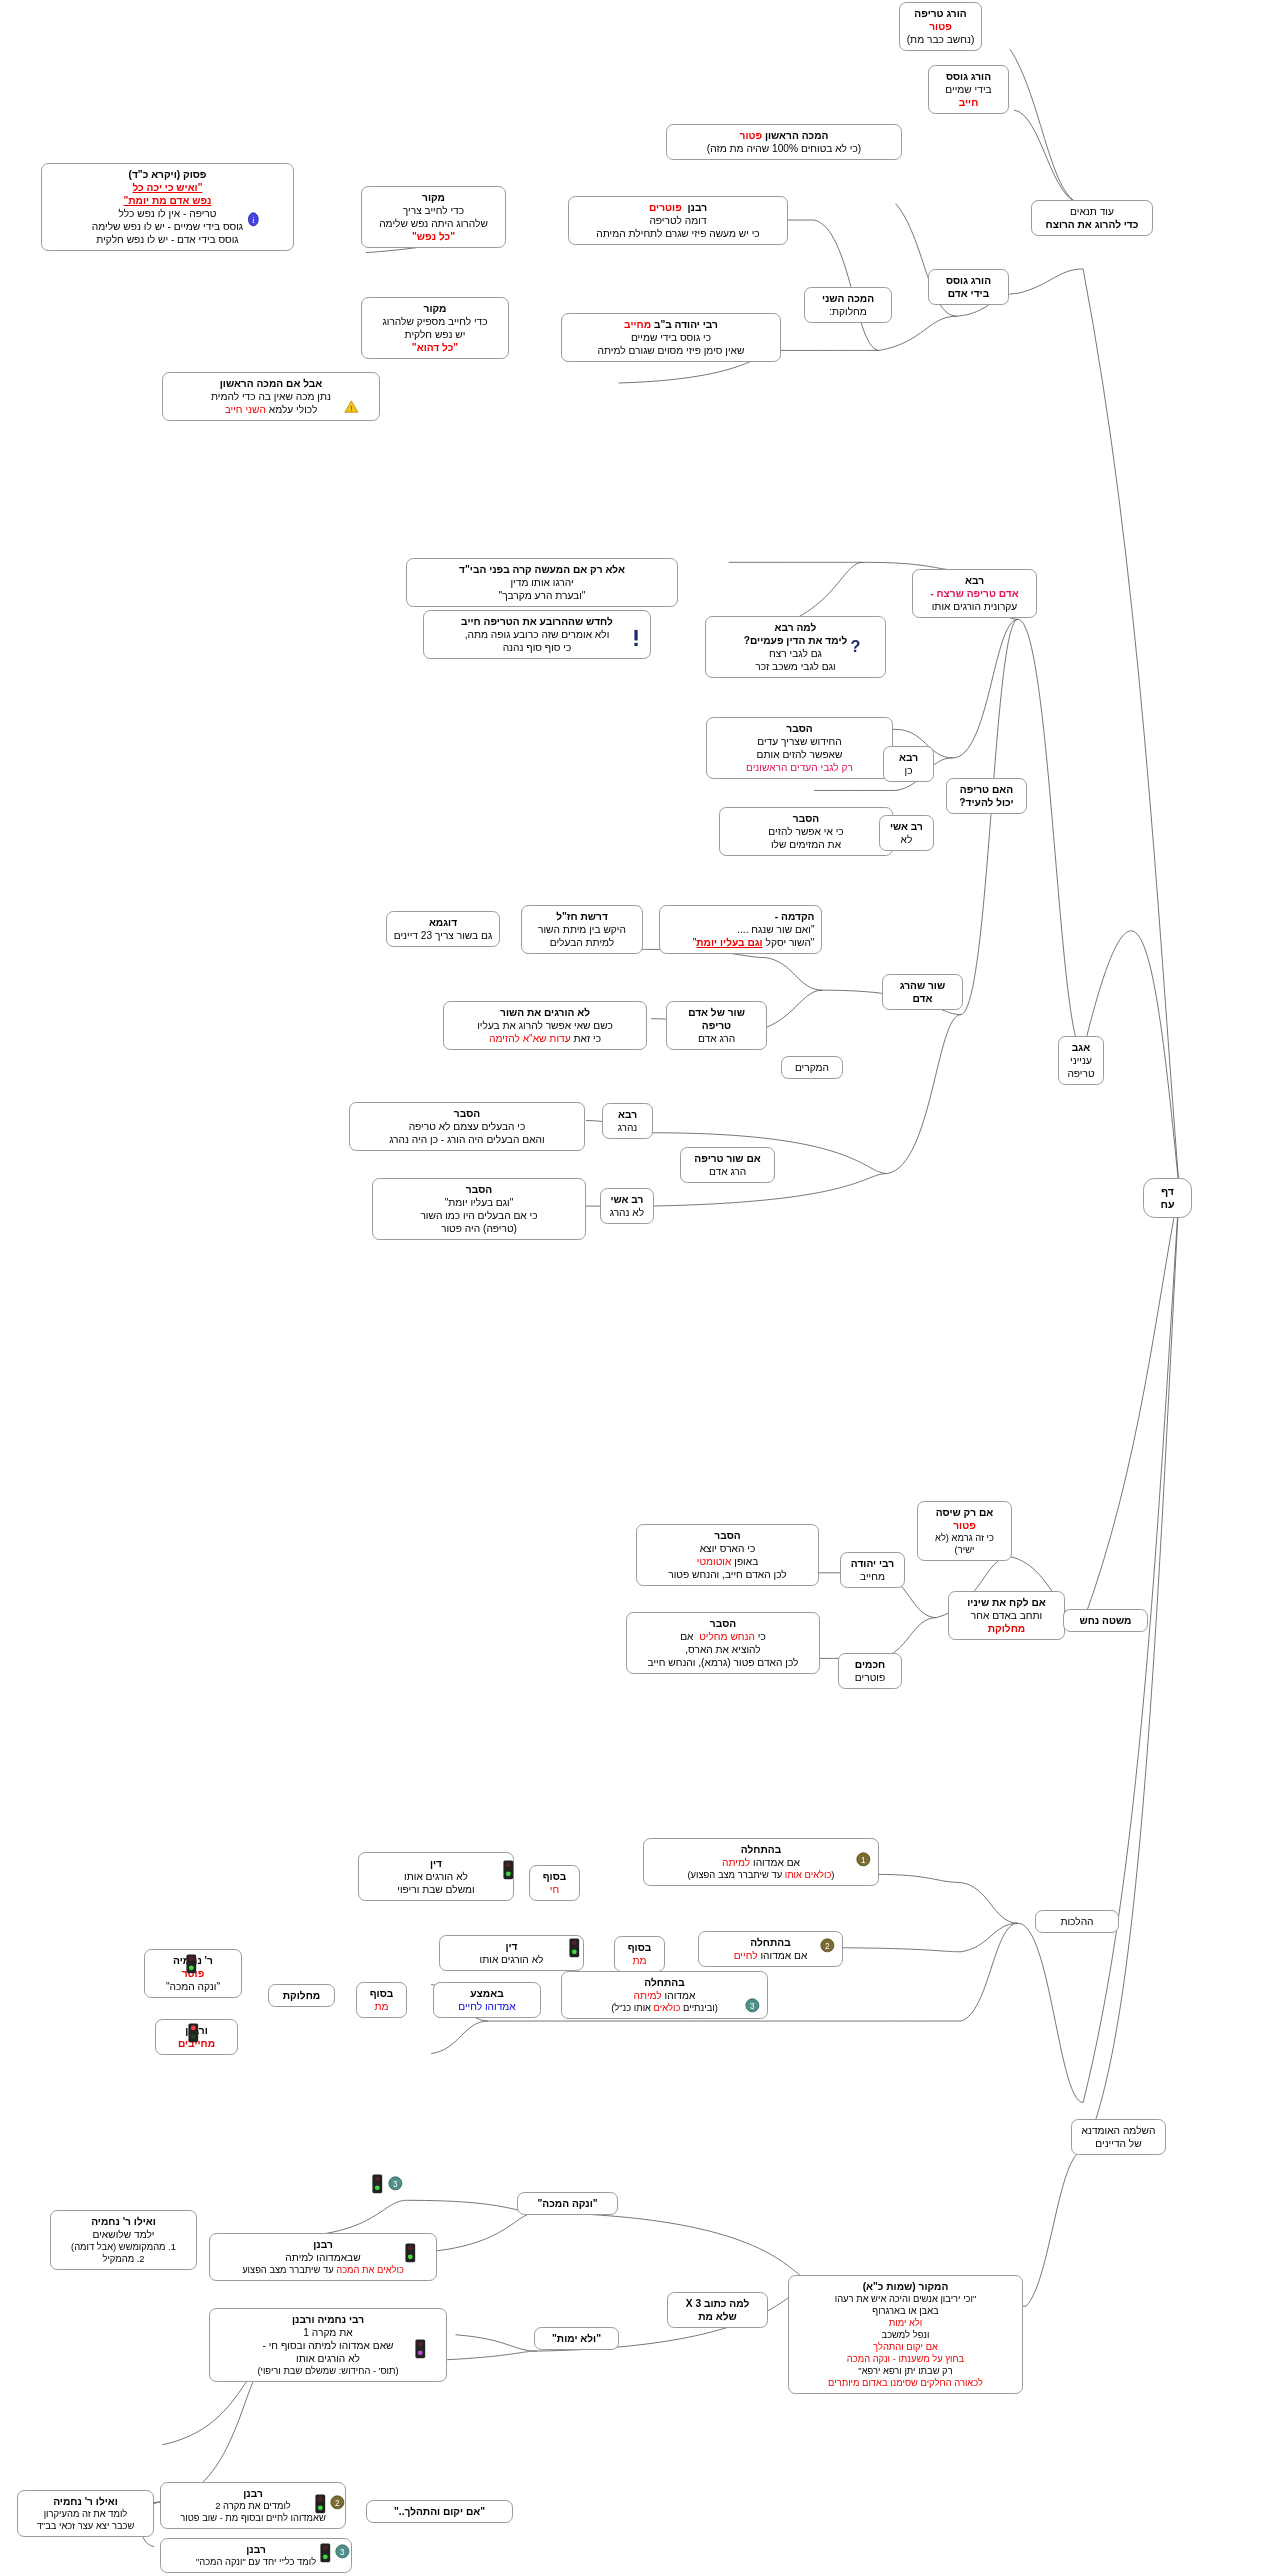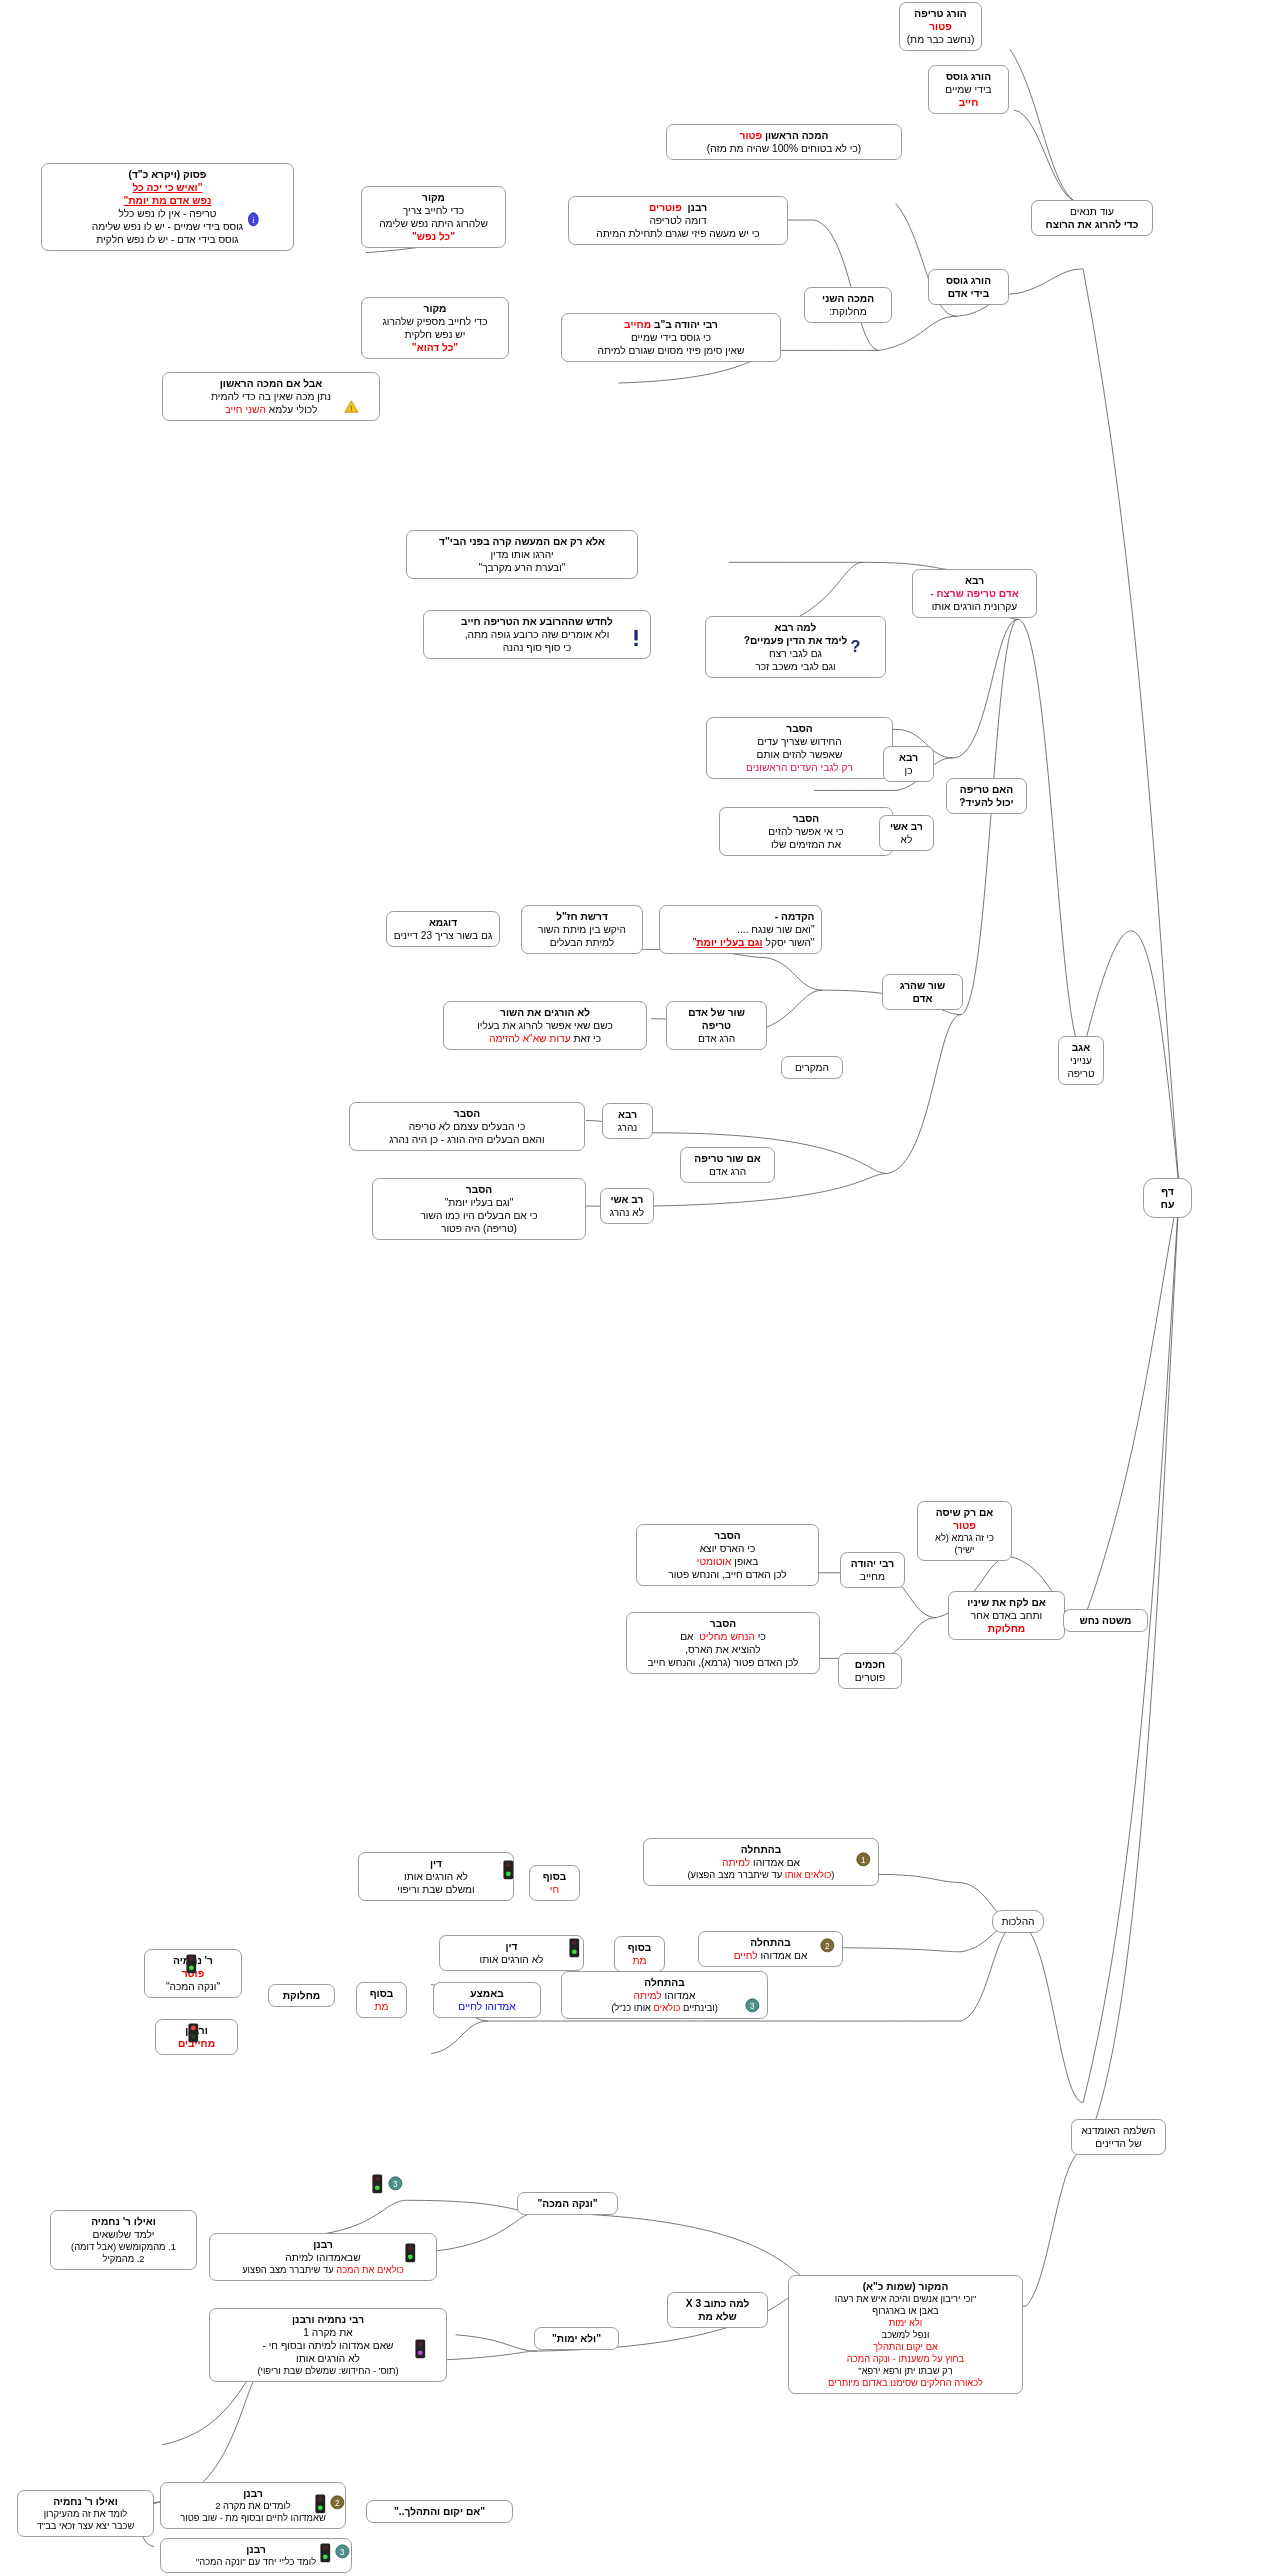"אלא רק אם המעשה קרה" div.node { top: 530px -> 558px; width: 232px -> 272px }
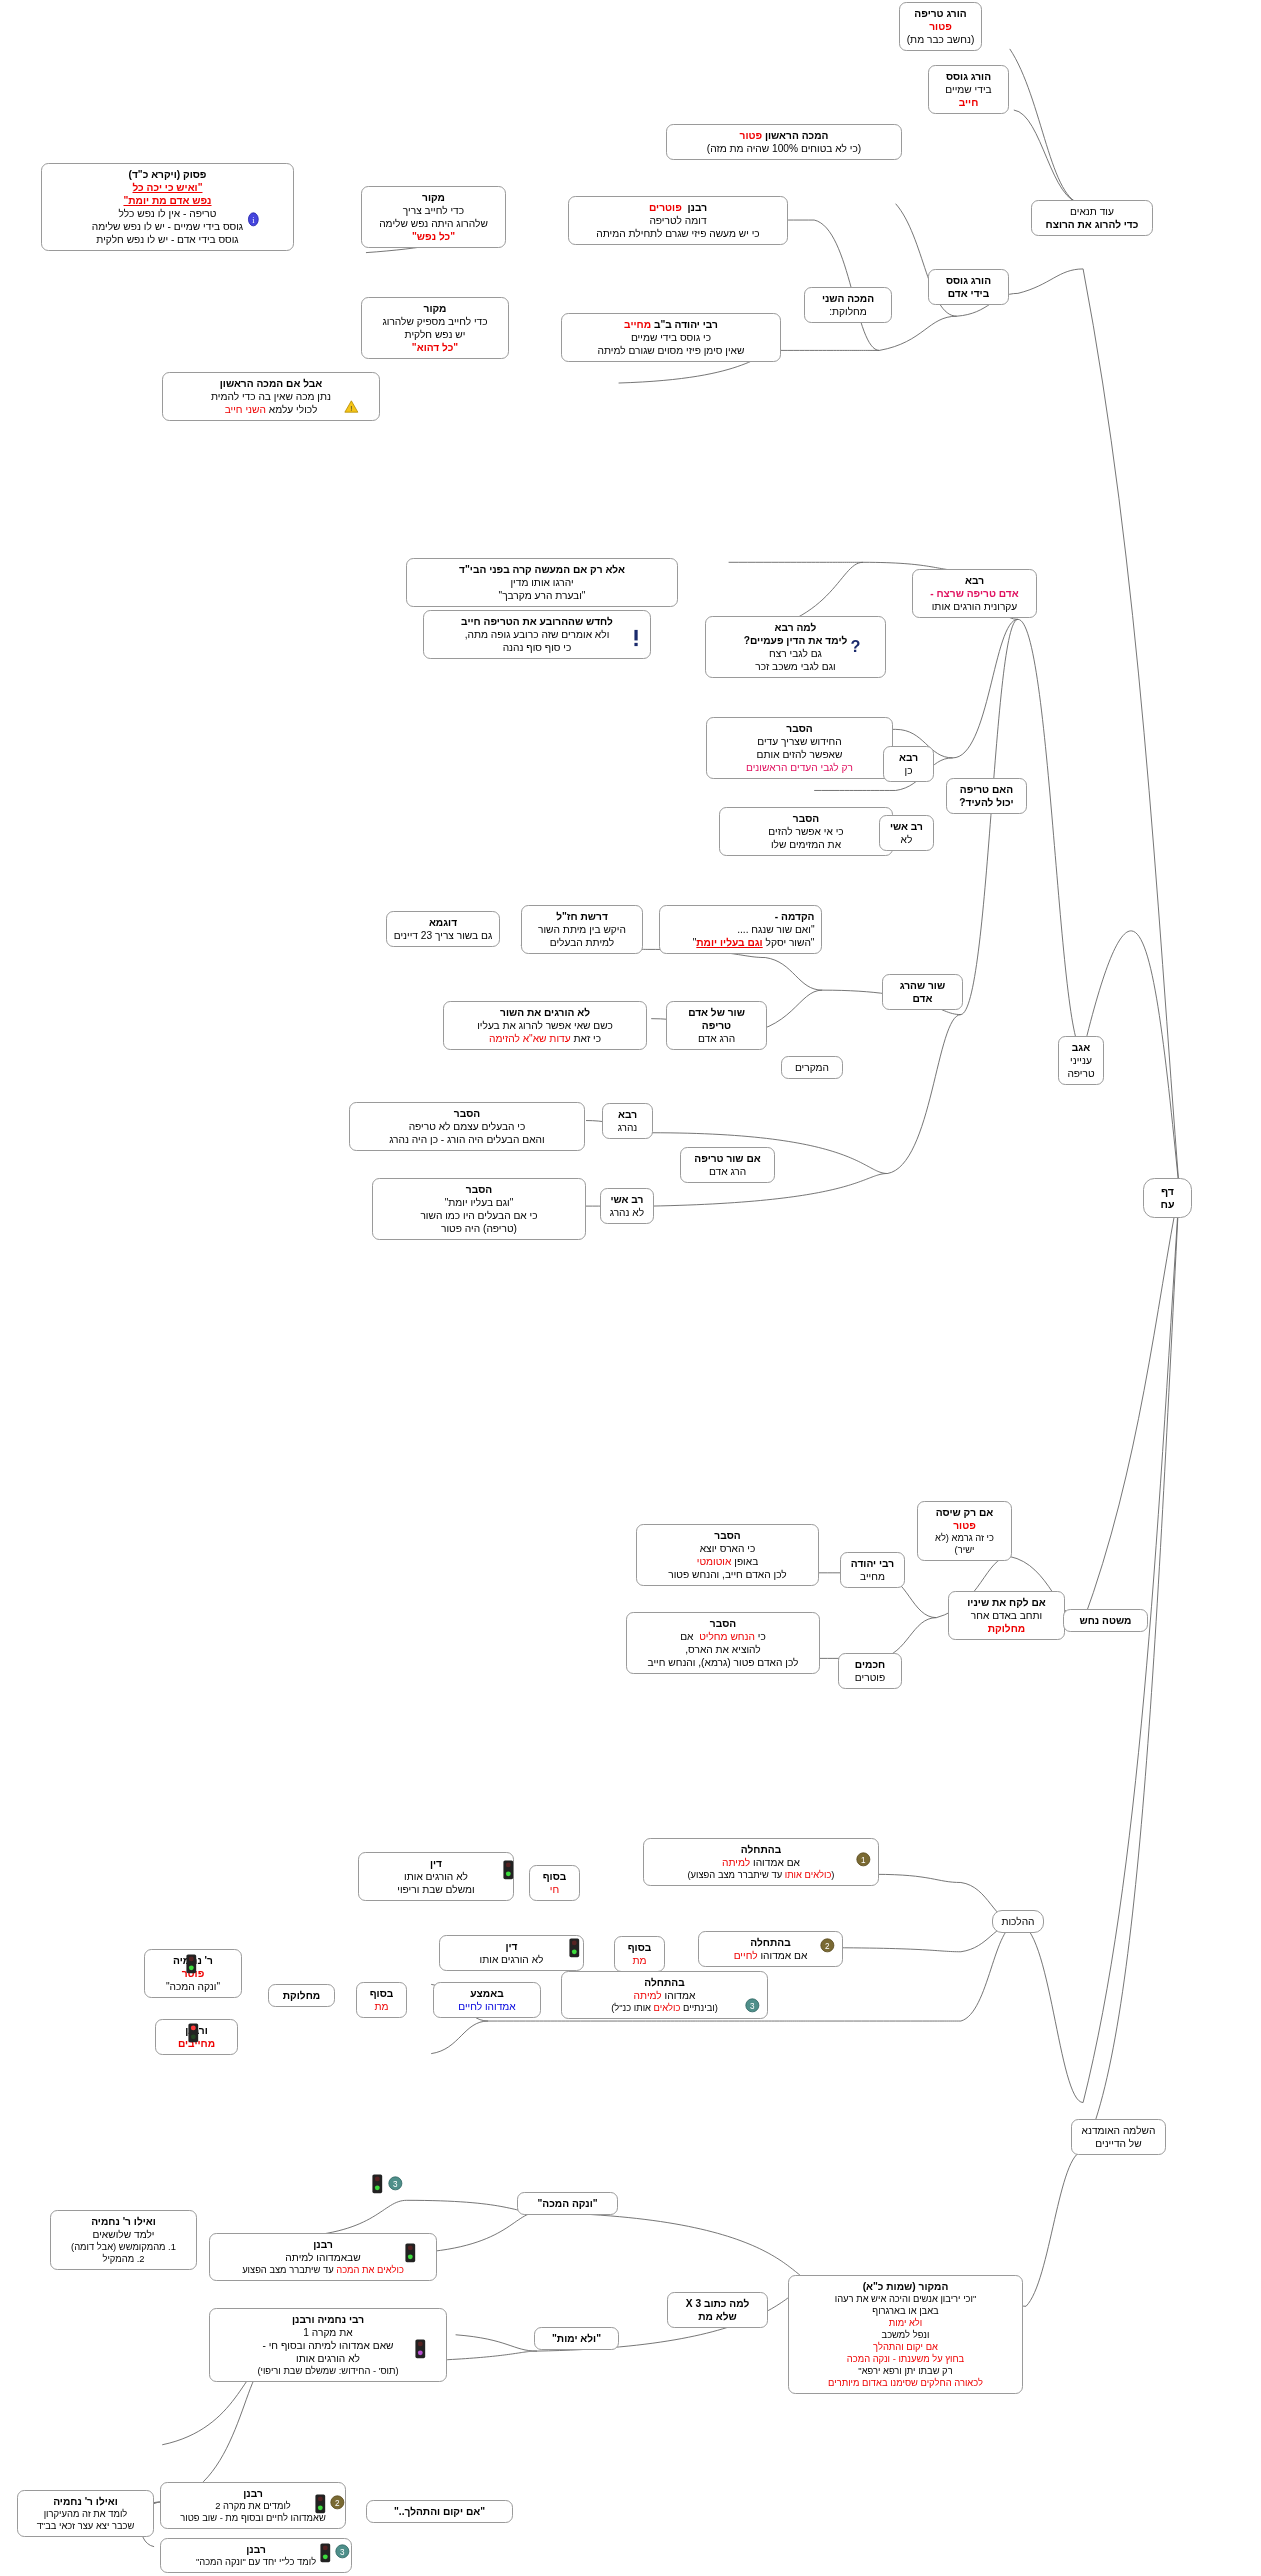"ההלכות" div.node { border-radius: 10px -> none; left: 993px -> 1036px; width: 52px -> 84px }
